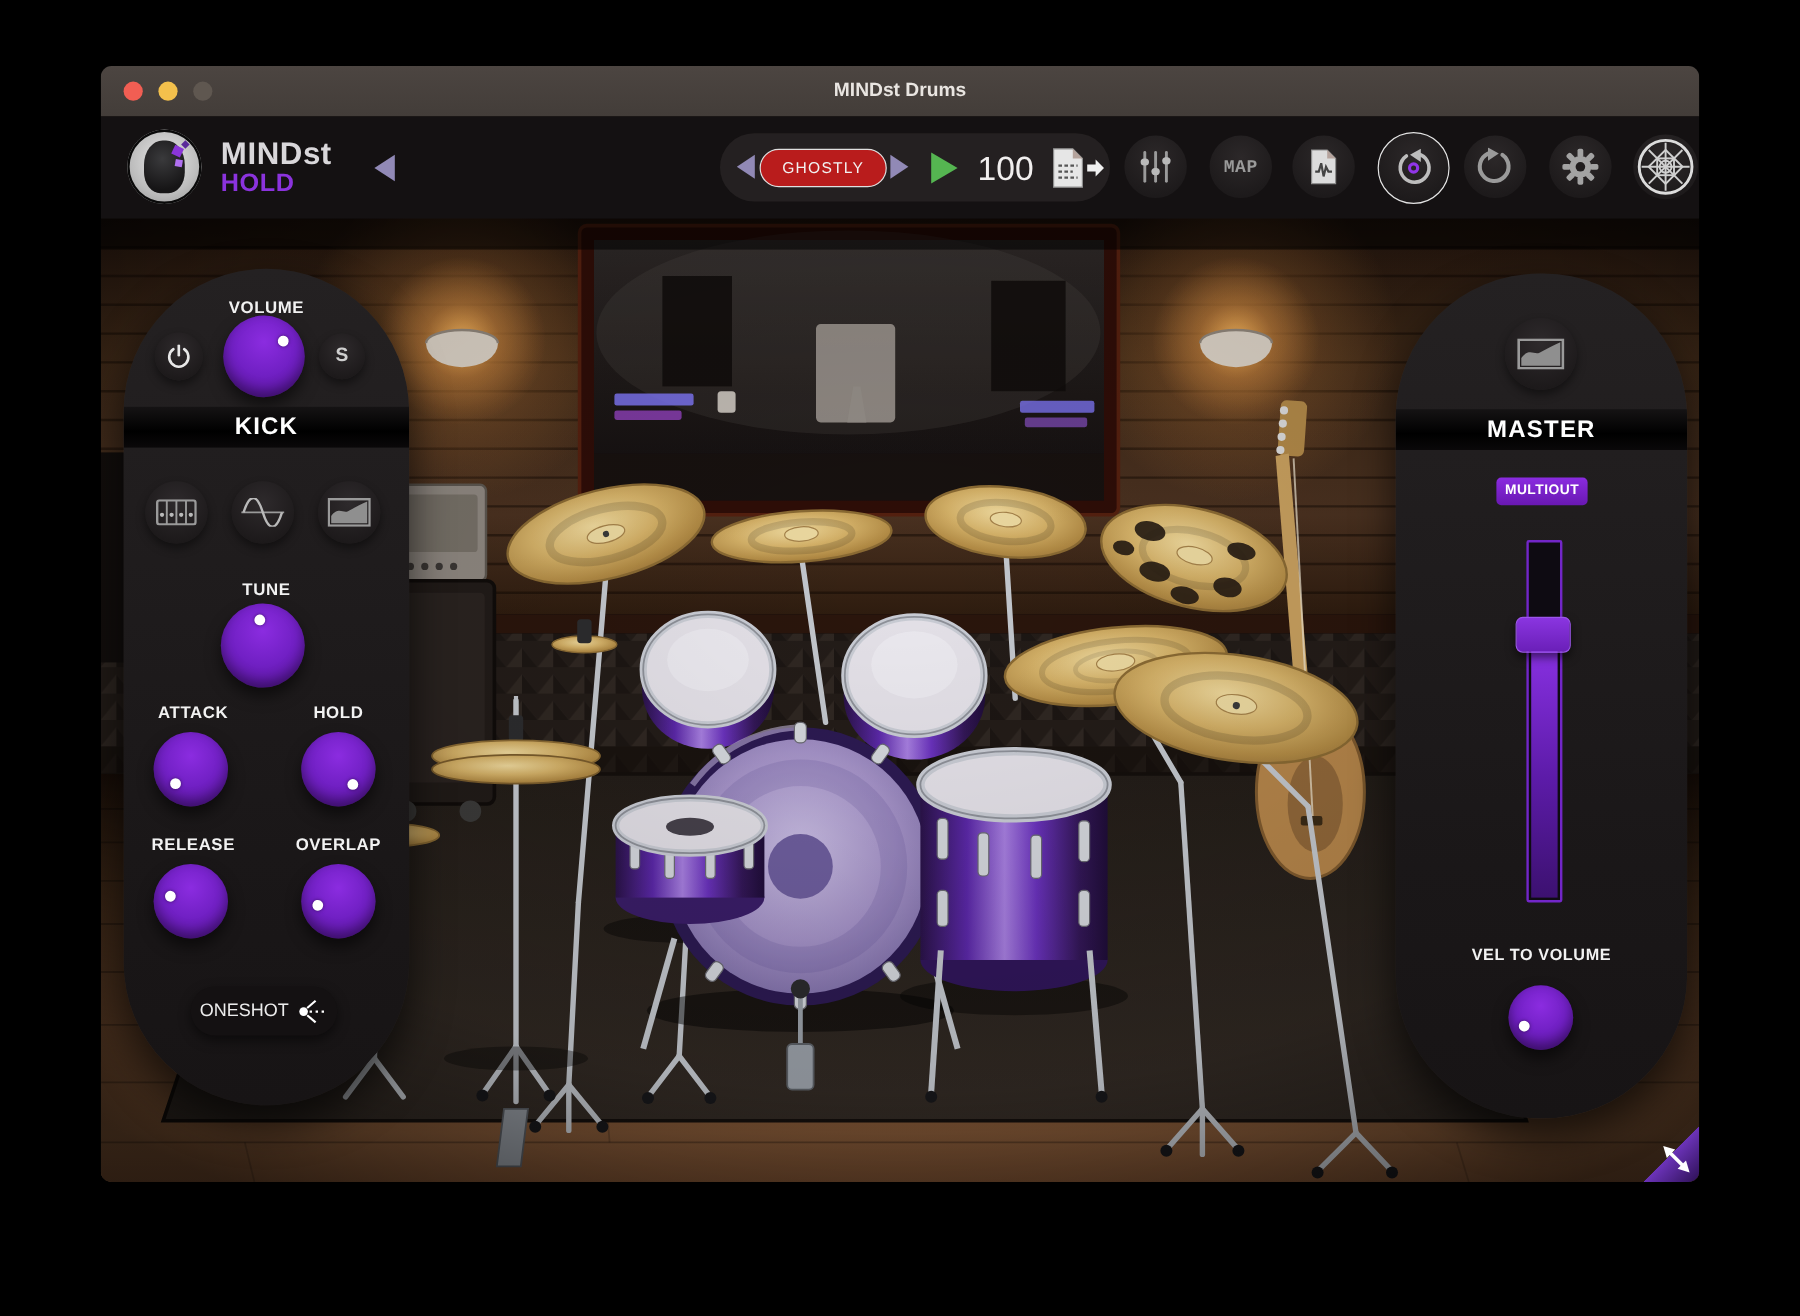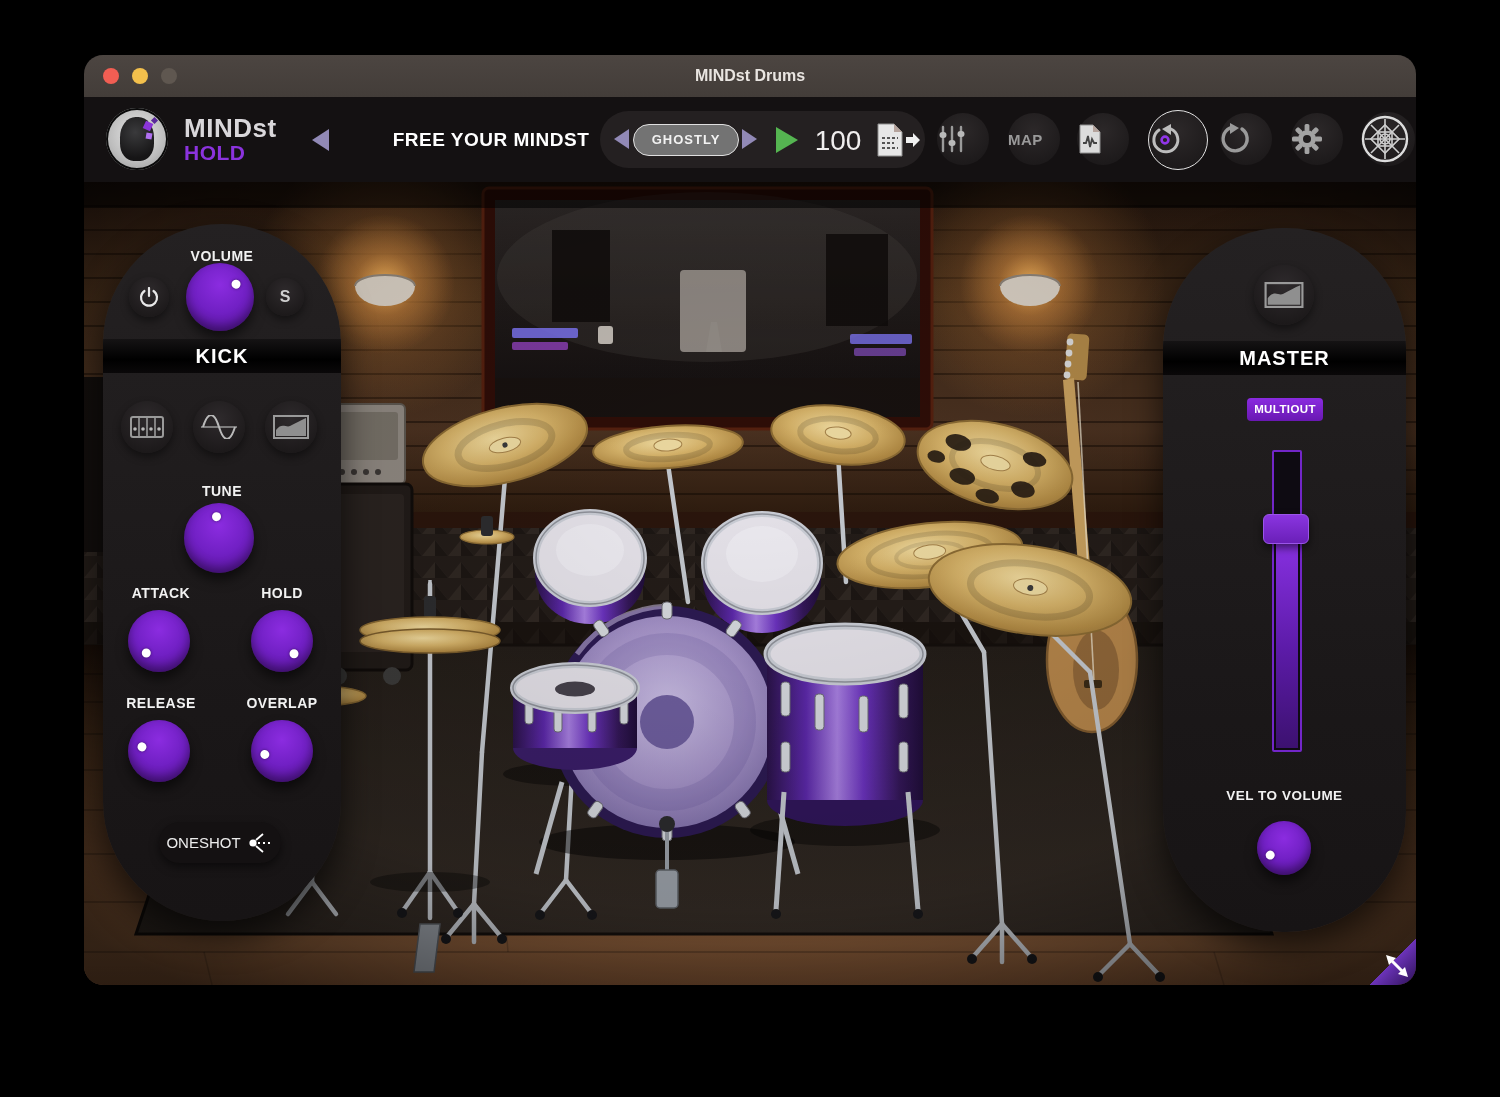"MINDst Drums" .window { border-radius: 19px -> 9px }
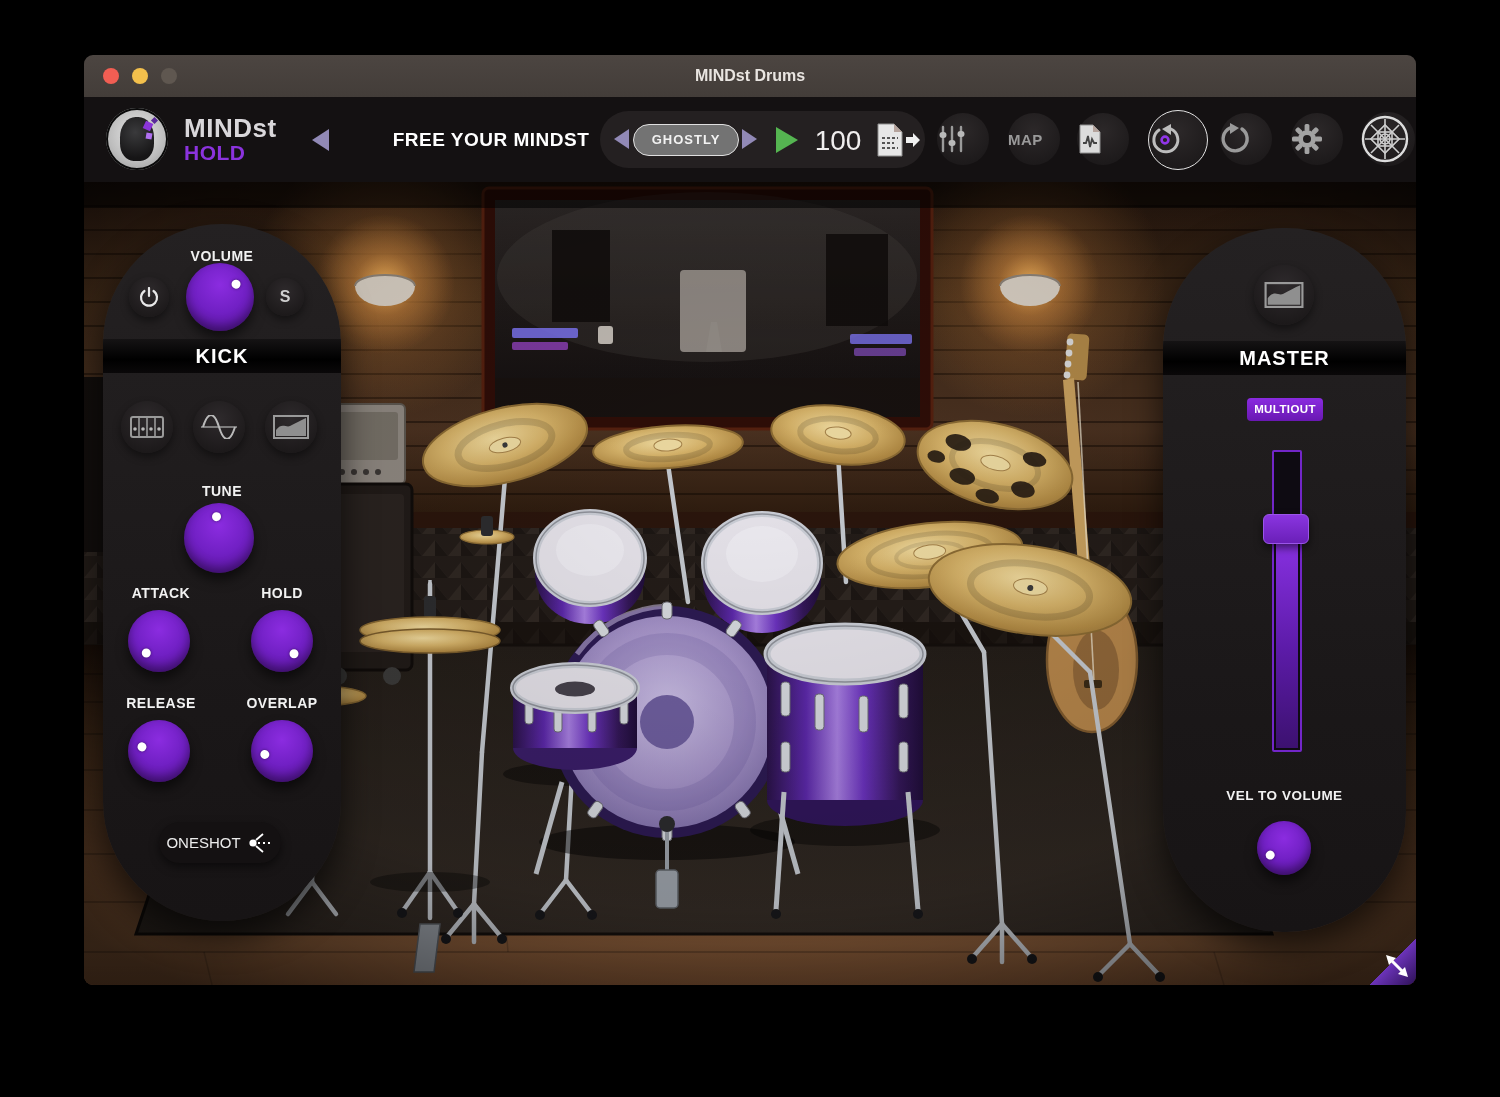"FREE YOUR MINDST" div.bank-label { html: <div>FREE YOUR MINDST</div> -> none }
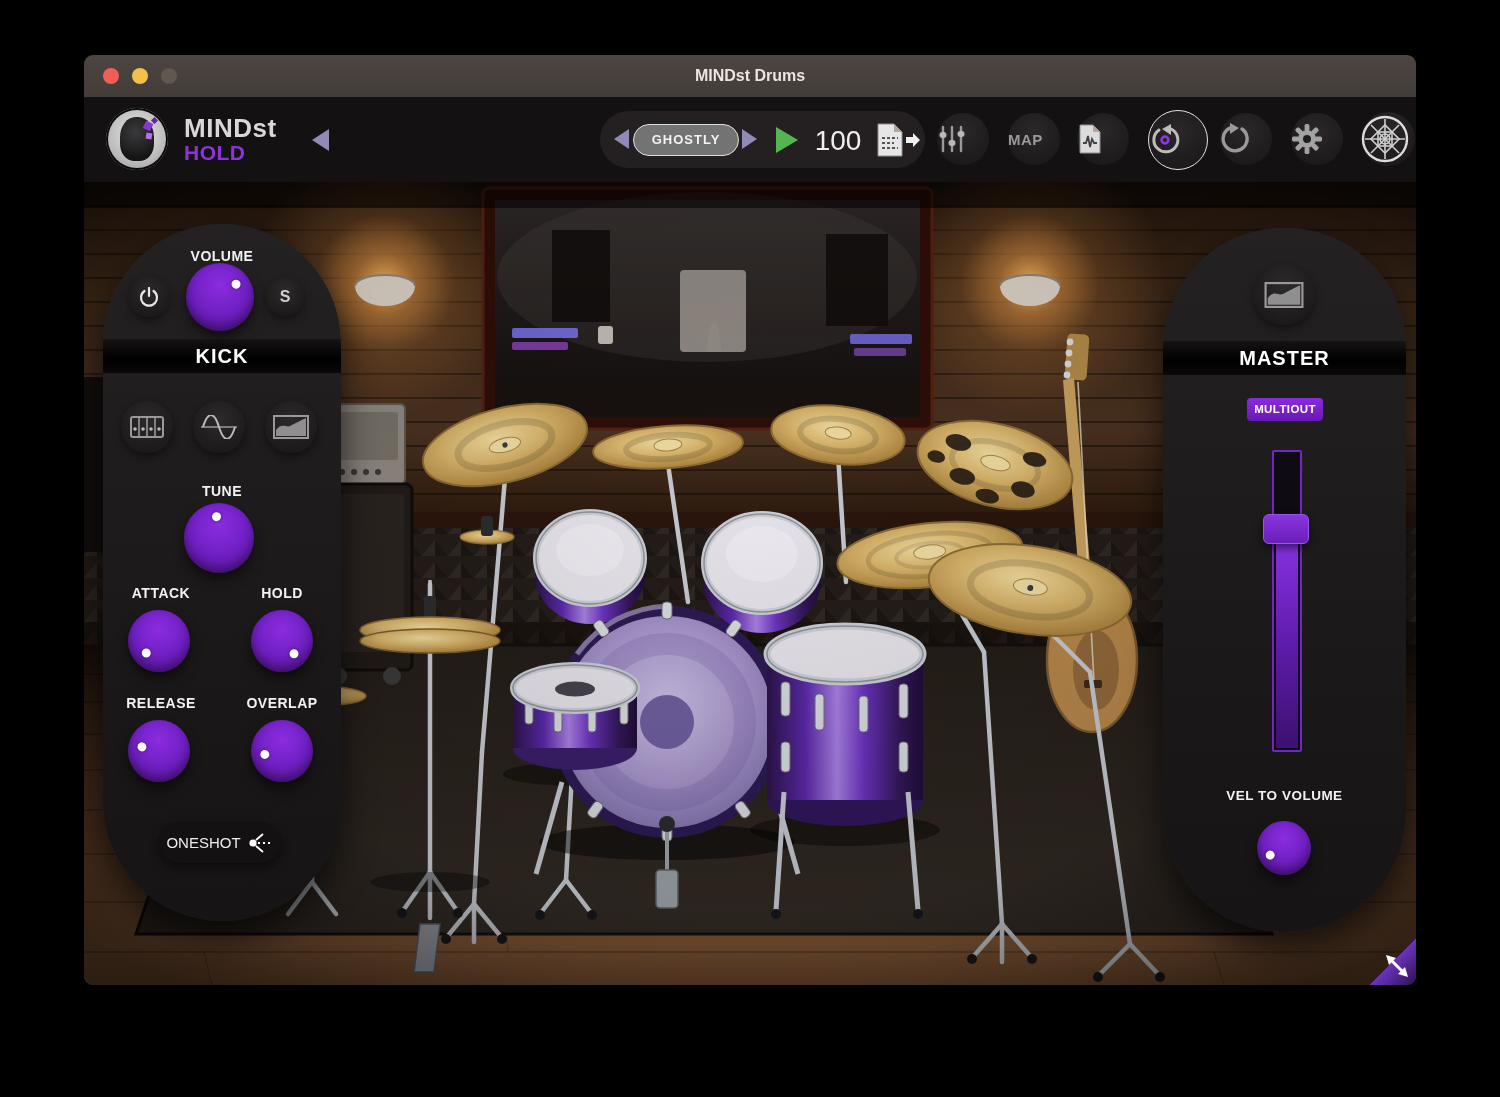"GHOSTLY" .preset-pill { background: #737373 -> #b91c1c; font-weight: 700 -> 400 }
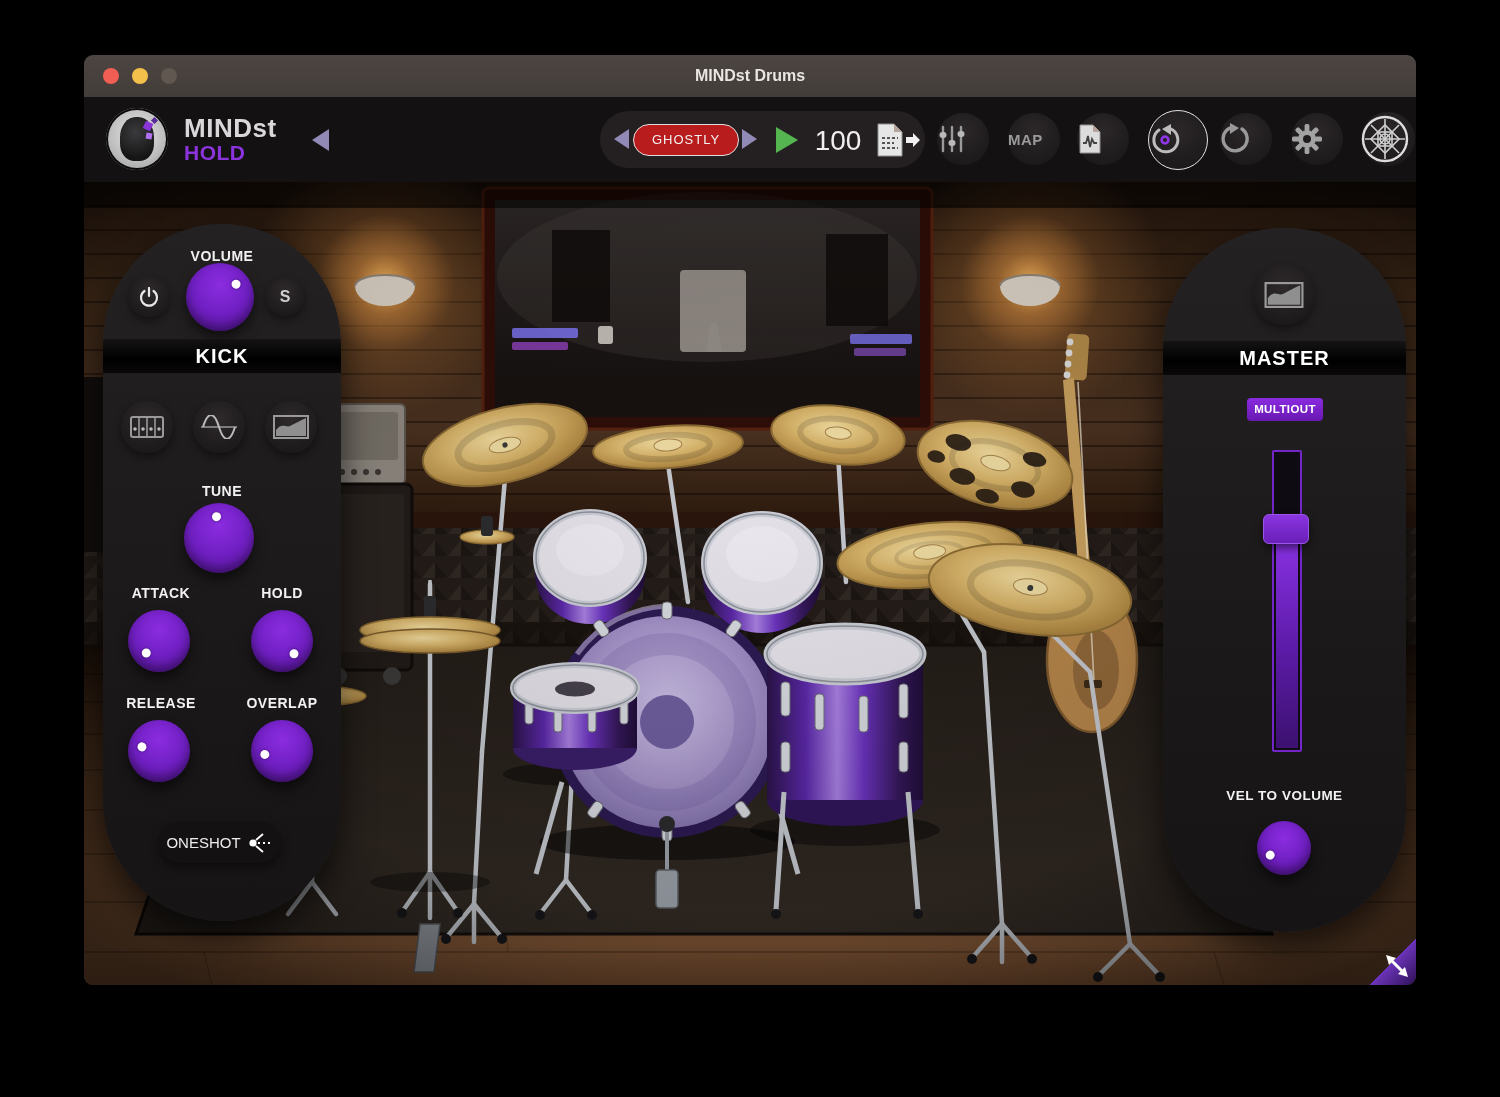"MAP" .circle-btn { font-family: none -> Liberation Mono, monospace; justify-content: none -> center }
